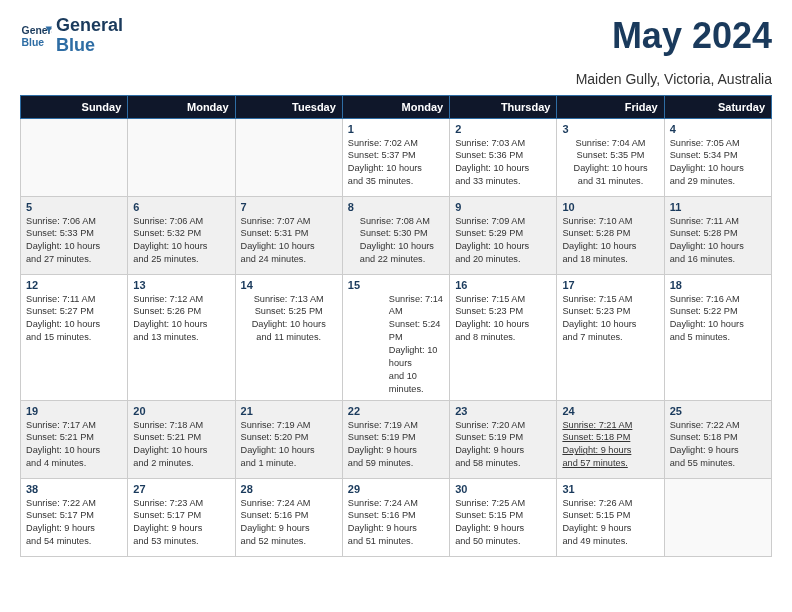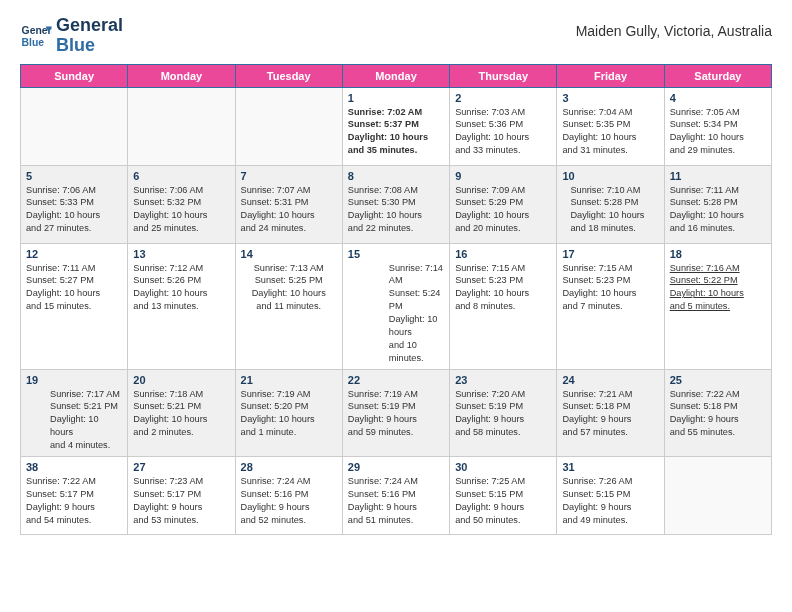"May 2024" div.month-title { html: none -> <div>May 2024</div> }
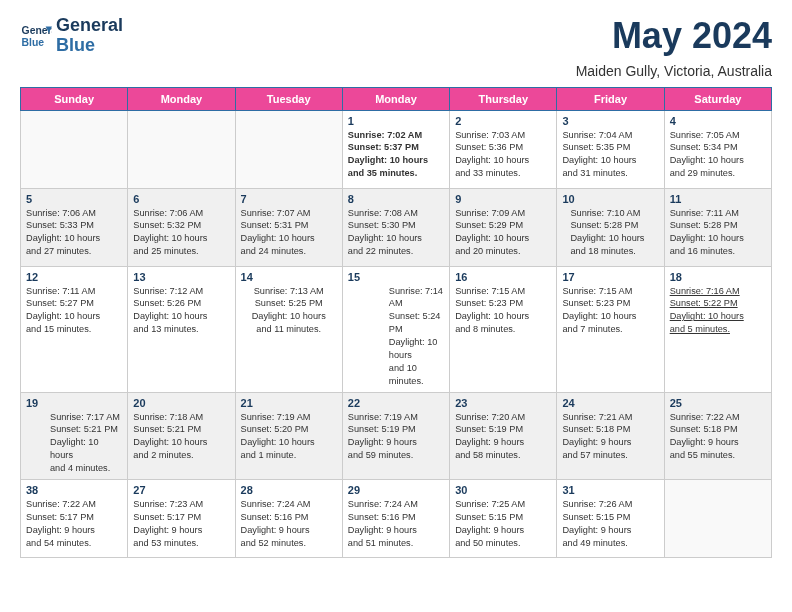"Maiden Gully, Victoria, Australia" .subtitle { margin-top: 7px -> 15px }
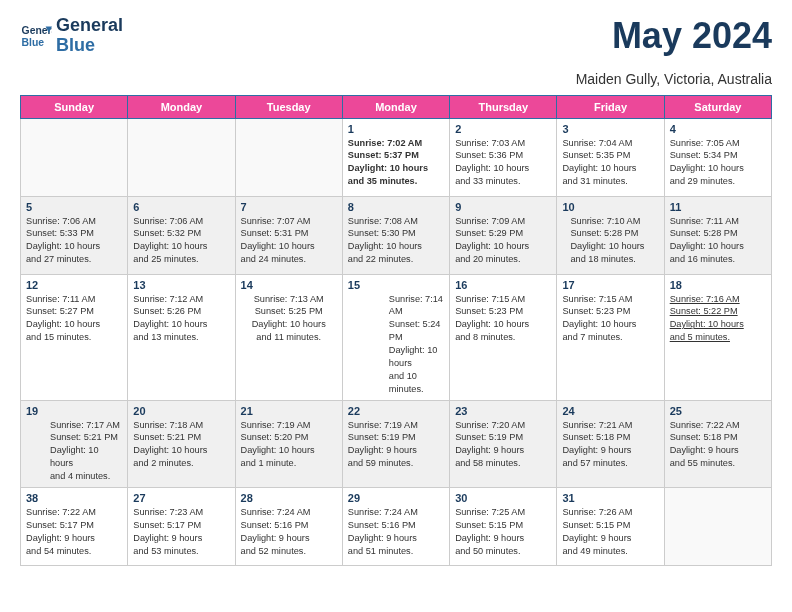"Sunday" .calendar th { background-color: #ec4899 -> #0f172a; text-align: center -> right }
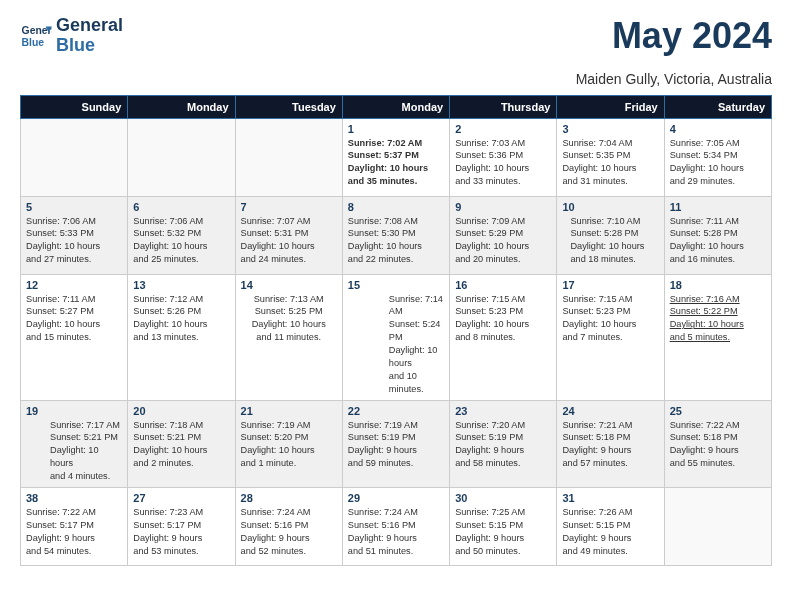"Sunrise: 7:02 AM" div.day-detail { font-weight: bold -> none }
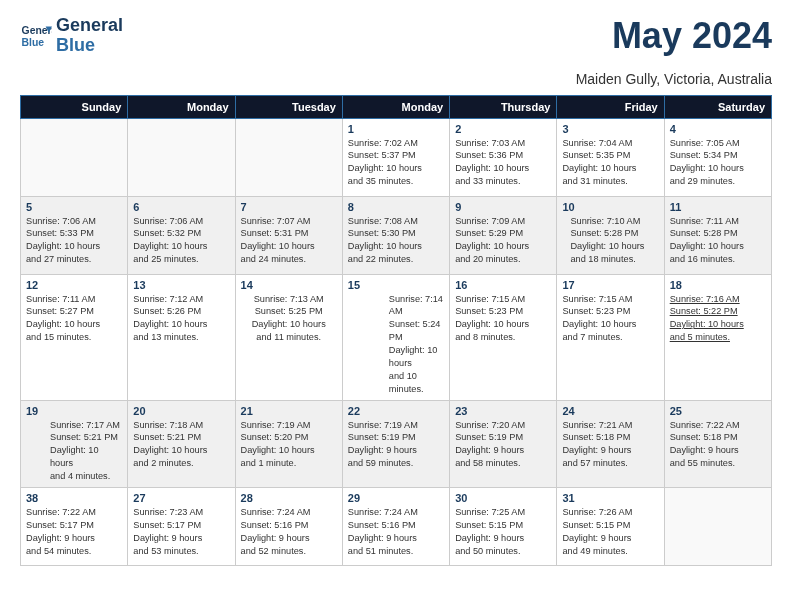"Sunrise: 7:04 AM" div.day-detail { text-align: none -> center }
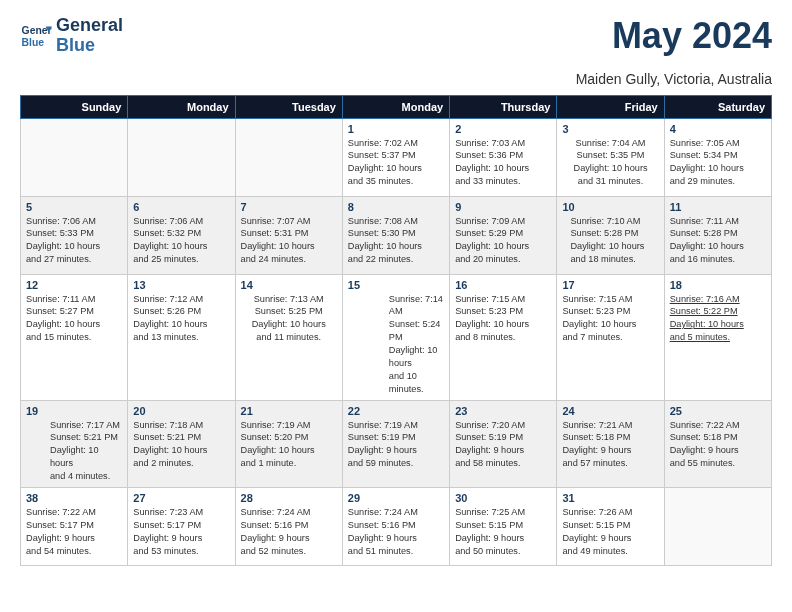"Sunrise: 7:08 AM" div.day-detail { margin-left: none -> 12px }
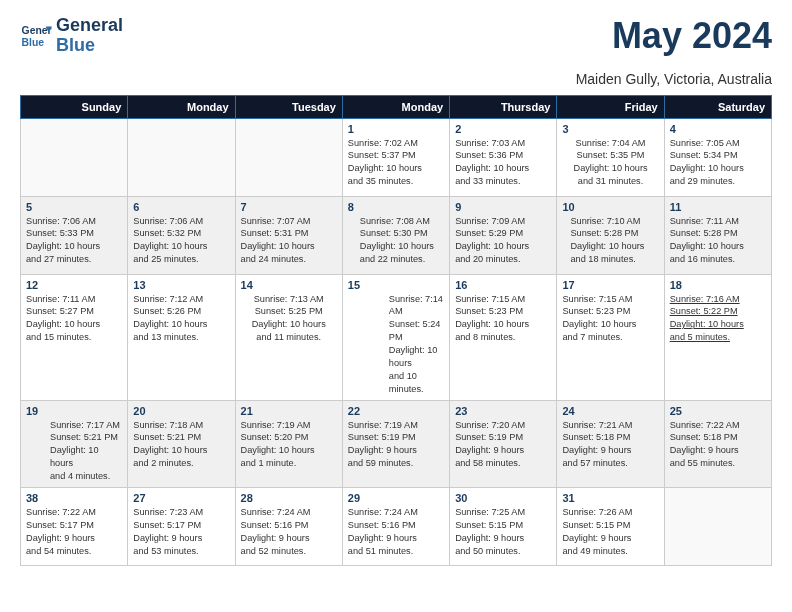"Sunrise: 7:10 AM" div.day-detail { margin-left: 8px -> none }
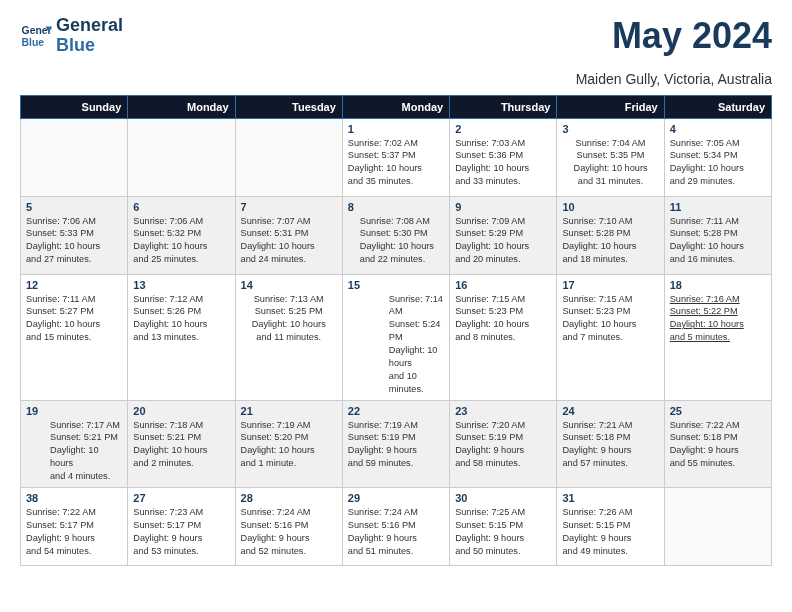"Sunrise: 7:16 AM" div.day-detail { text-decoration: underline -> none }
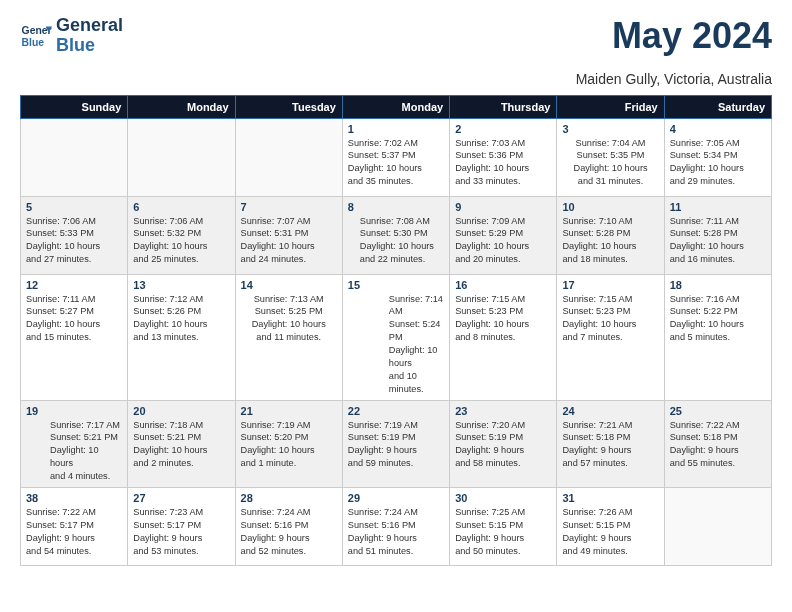"Sunrise: 7:17 AM" div.day-detail { margin-left: 24px -> none }
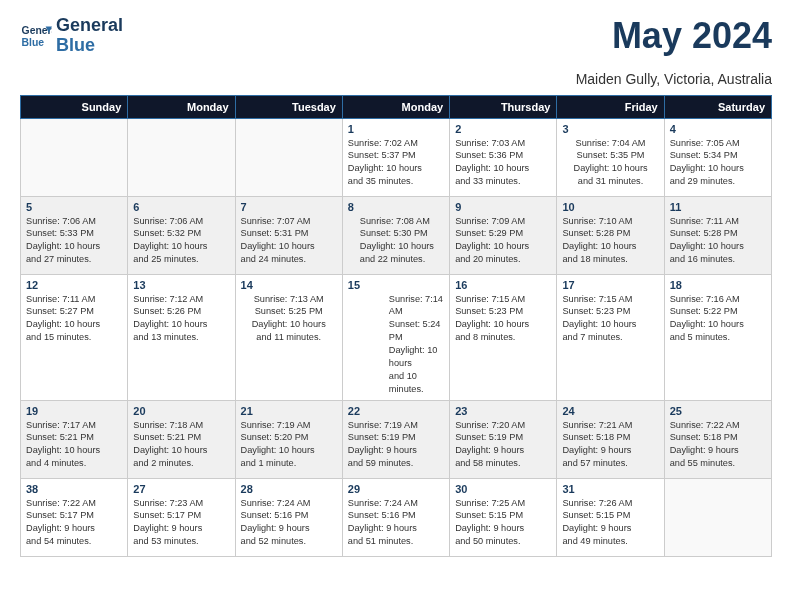"Sunrise: 7:21 AM" div.day-detail { text-decoration: none -> underline }
